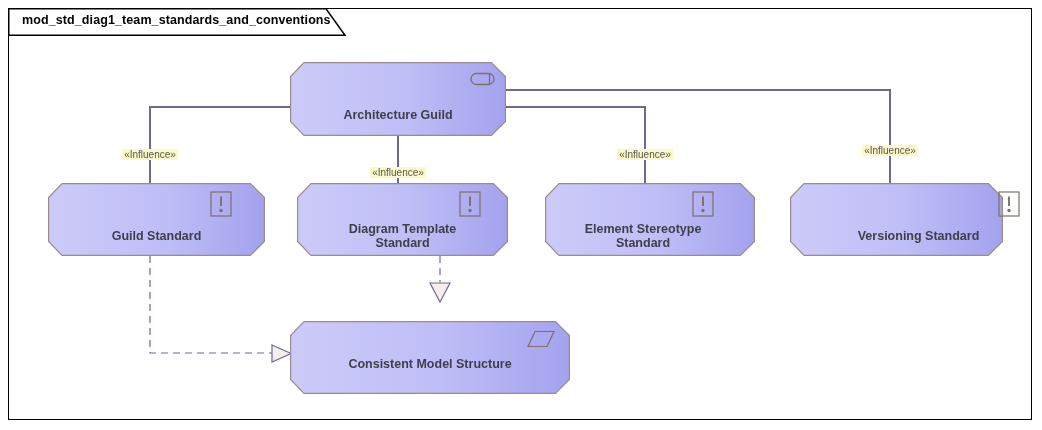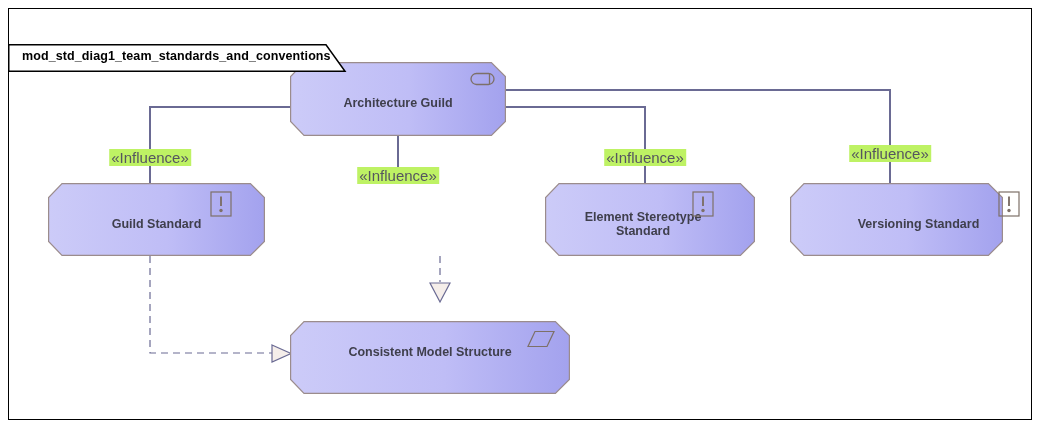"mod_std_diag1_team_standards_and_convent" .title-tab { margin-top: 36px -> none }
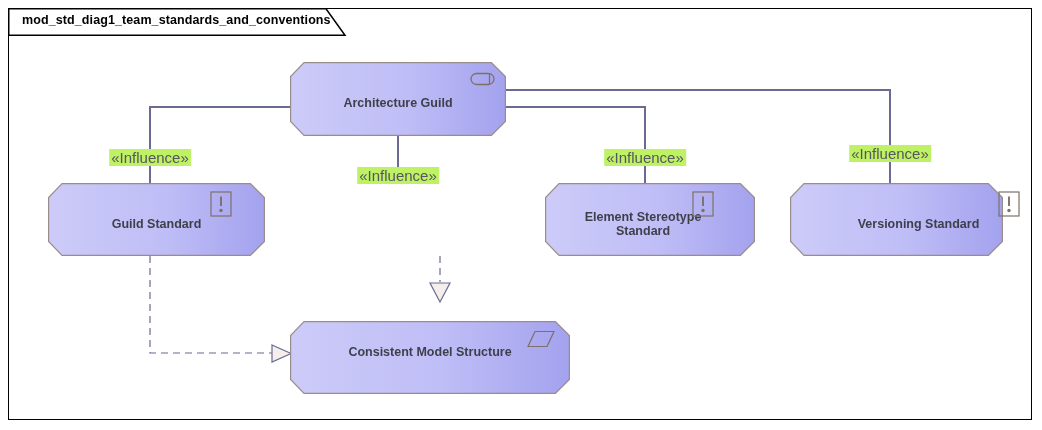"Architecture Guild" .node-label { top: 4px -> 16px }
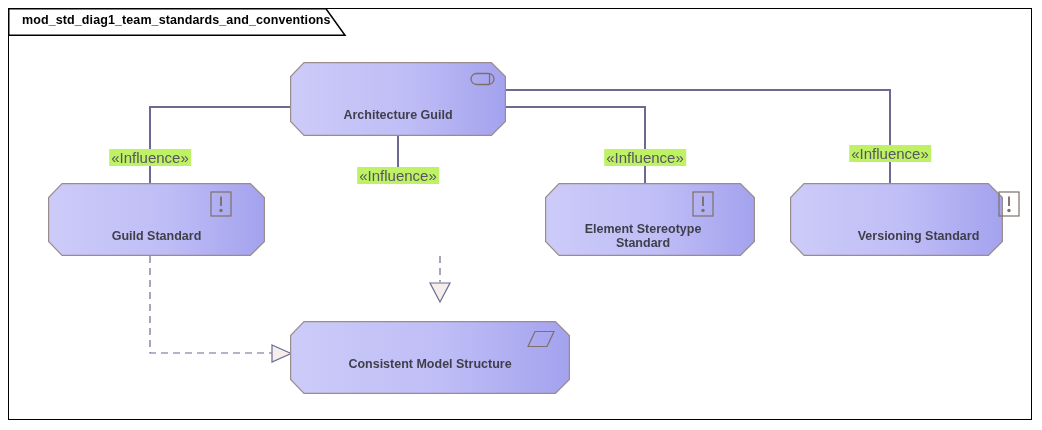"«Influence»" .rel-label { background: #bef264 -> #fef9c3; font-size: 15px -> 10px }
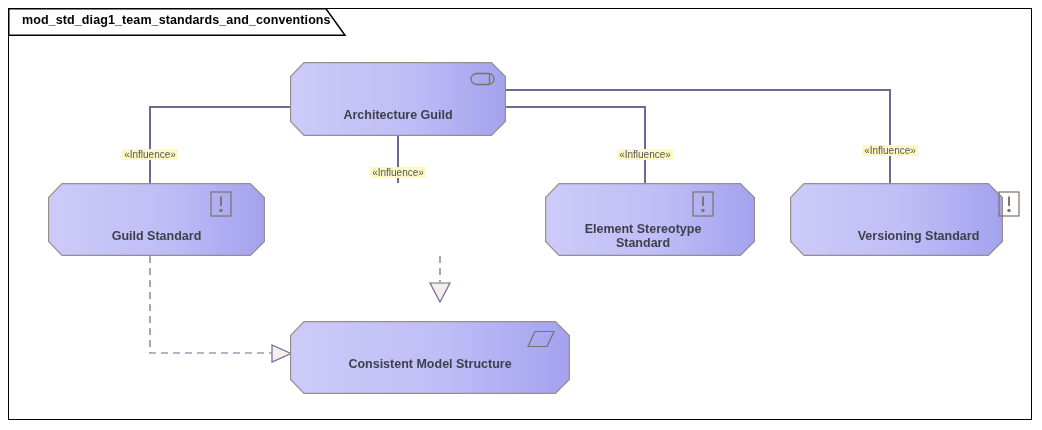"Diagram Template Standard" div.node { html: none -> <div> <svg> <path></path> </svg> <span> <svg> <rect></rect> <line></line> <circle></circle> </svg> </span> <span>Diagram Template Standard</span> </div> }
